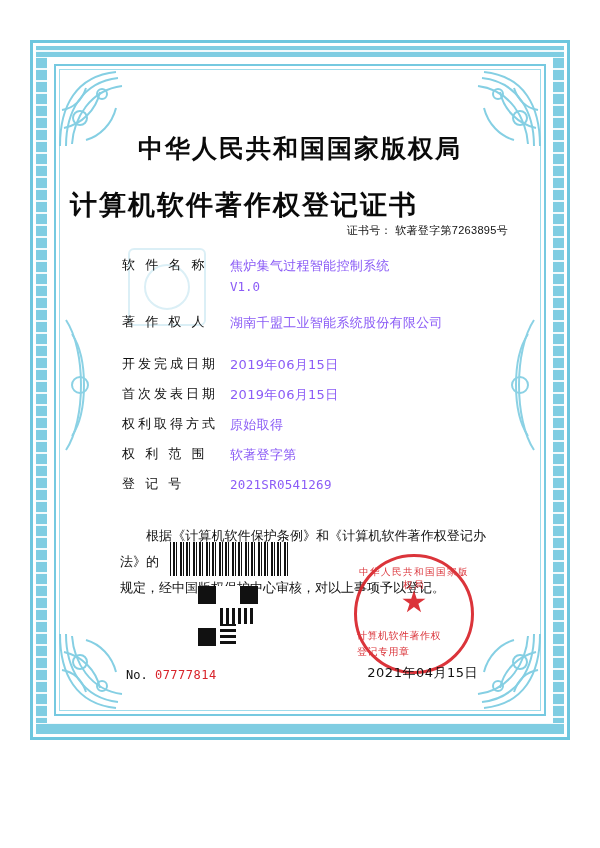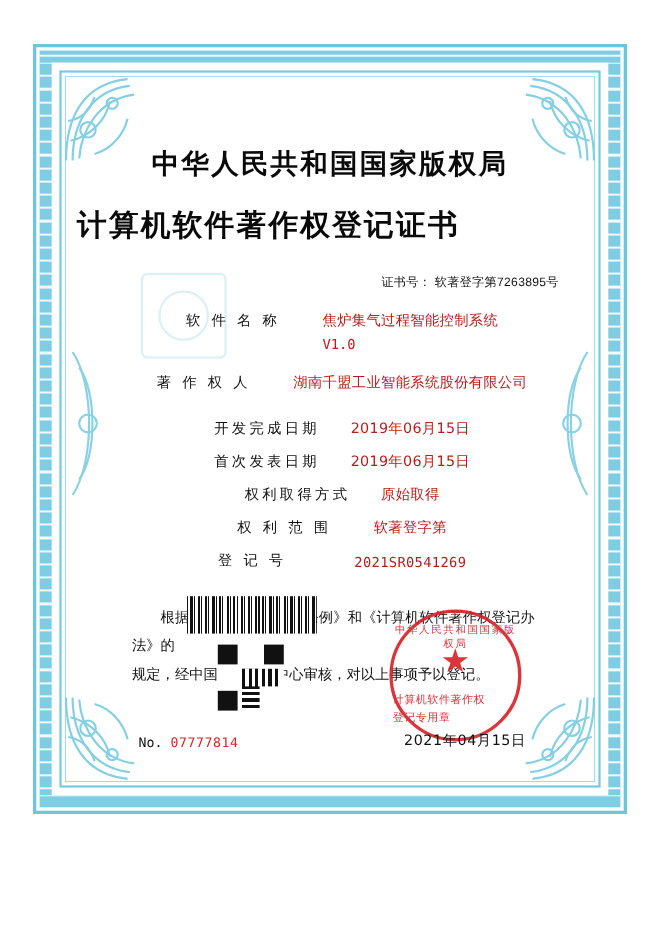"证书号： 软著登字第7263895号" .cert-no { margin-top: 26px -> none }
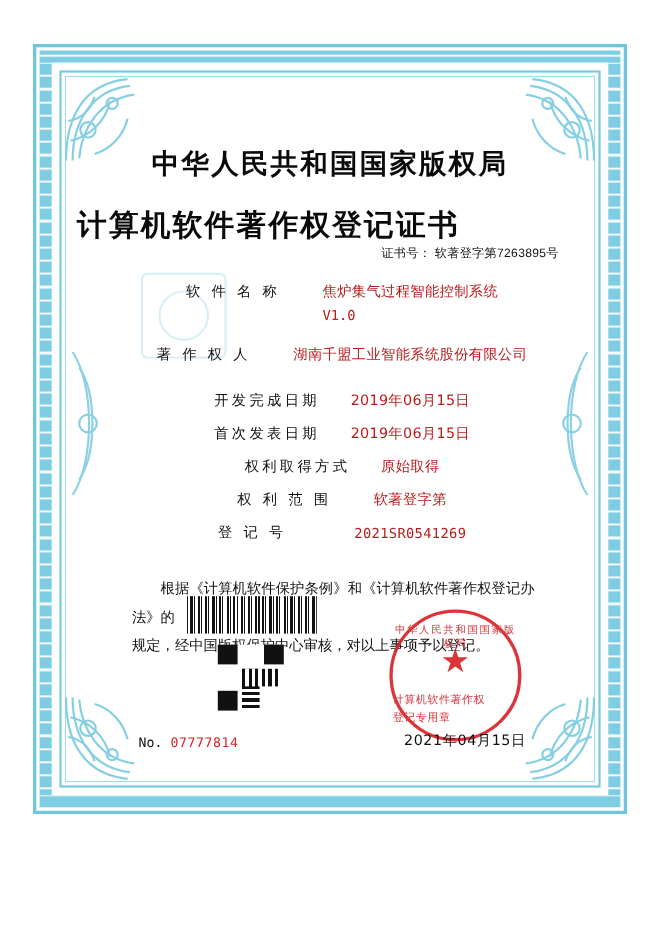"软 件 名 称" .row { justify-content: center -> none }
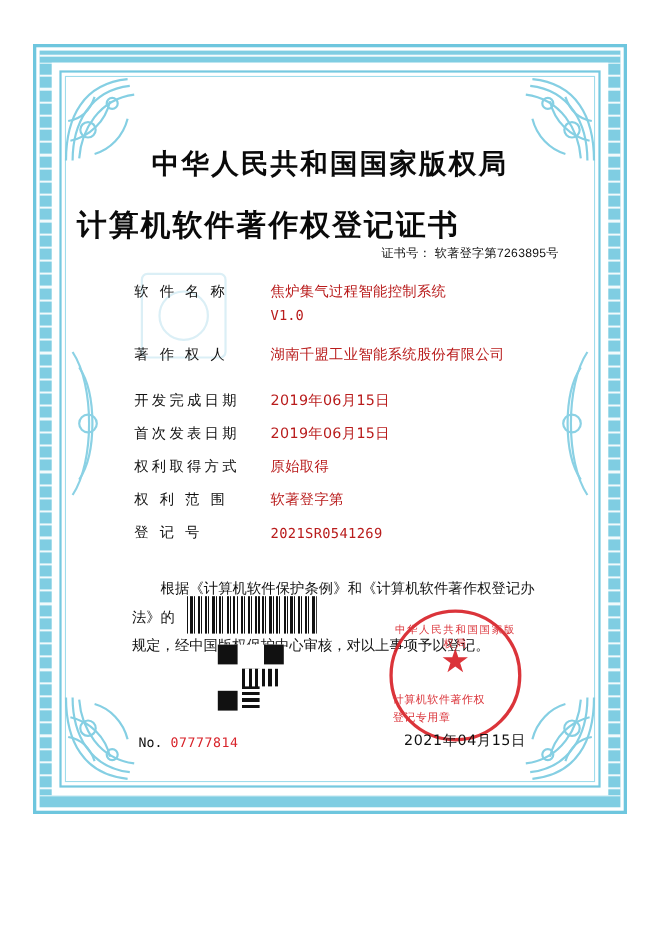"焦炉集气过程智能控制系统" .value { color: #b91c1c -> #8b5cf6; margin-left: 16px -> none }
